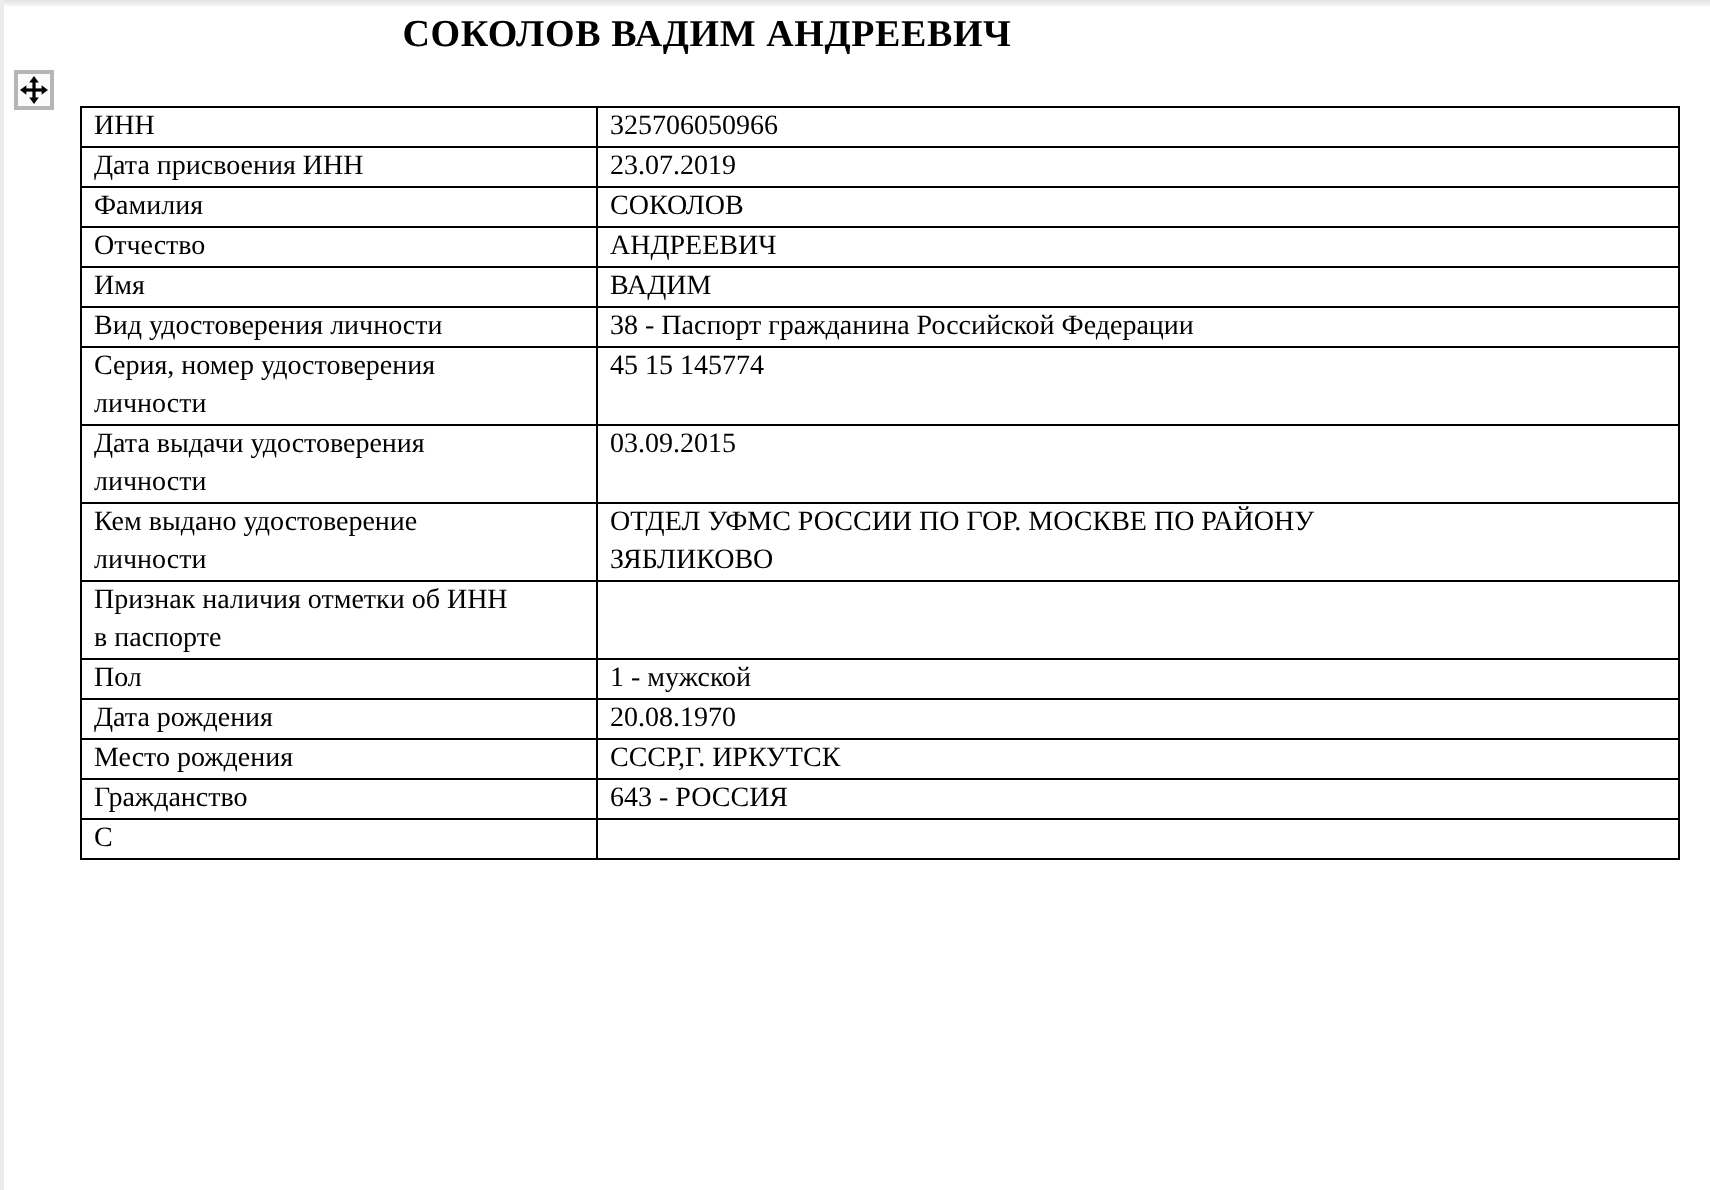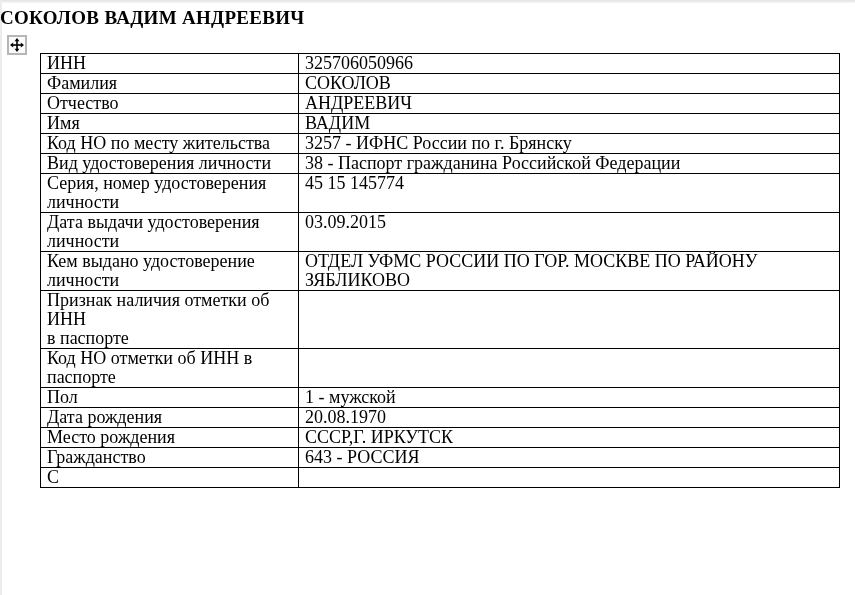"СОКОЛОВ ВАДИМ АНДРЕЕВИЧ" .doc-title { text-align: left -> center }
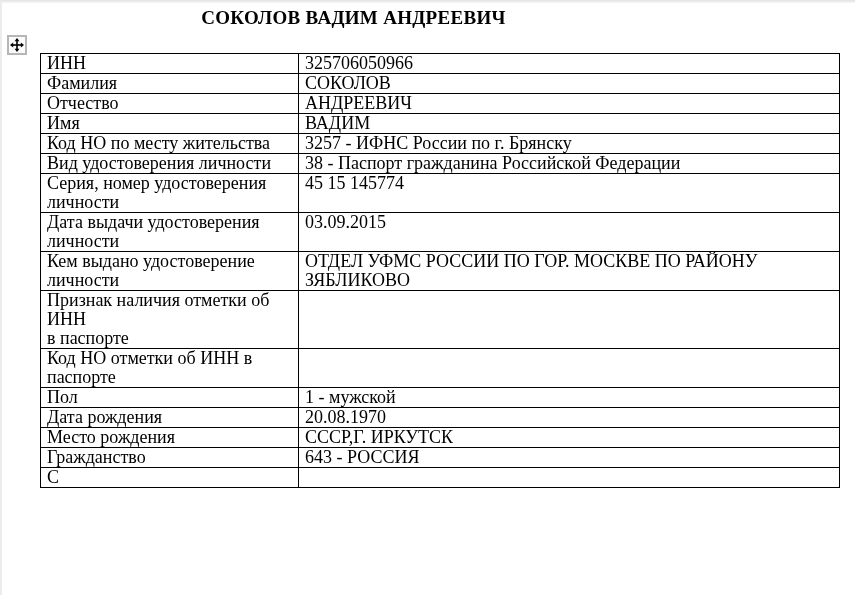"ИНН" table.data-table td { font-size: 18px -> 14px }
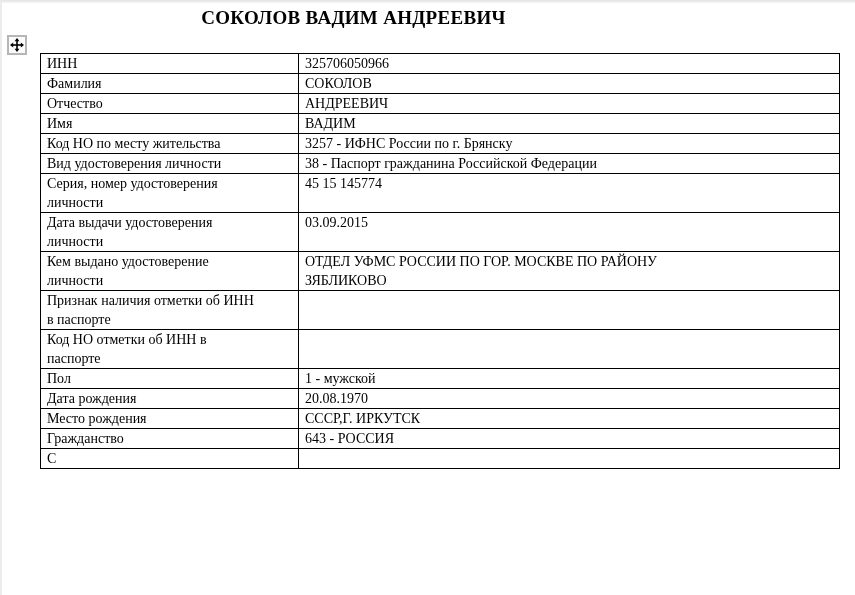"Дата присвоения ИНН" tr { html: none -> <tr> <td>Дата присвоения ИНН</td> <td>23.07.2019</td> </tr> }
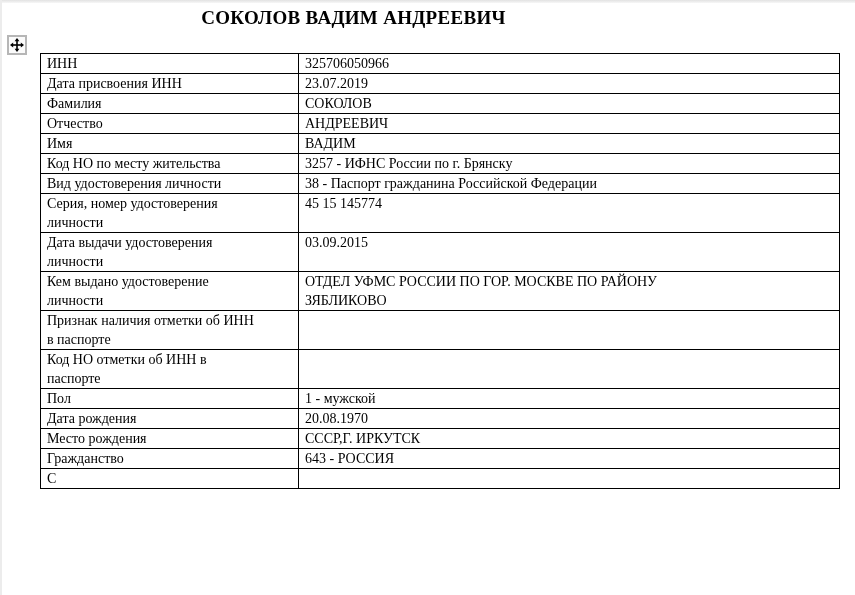"Код НО по месту жительства" tr { html: <tr> <td>Код НО по месту жительства</td> <td>3257 - ИФНС России по г. Брянску</td> </tr> -> none }
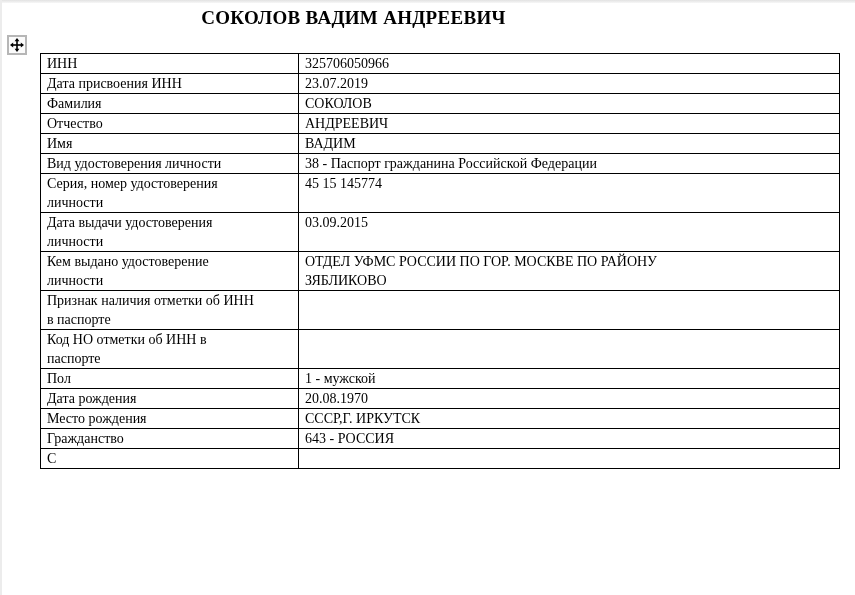"Код НО отметки об ИНН" tr { html: <tr> <td>Код НО отметки об ИНН в паспорте</td> <td></td> </tr> -> none }
